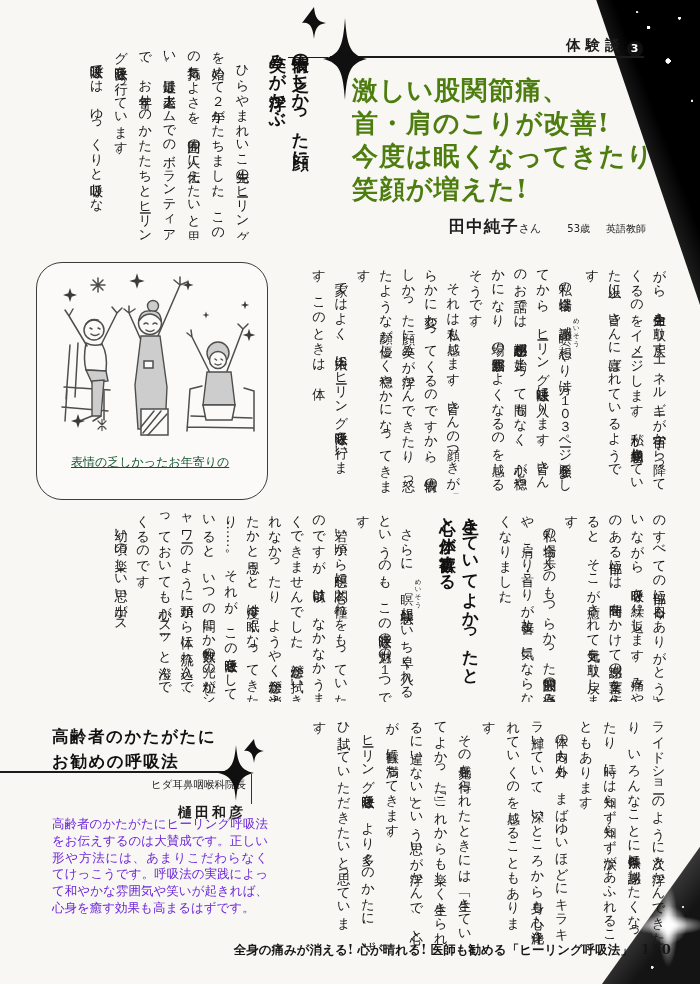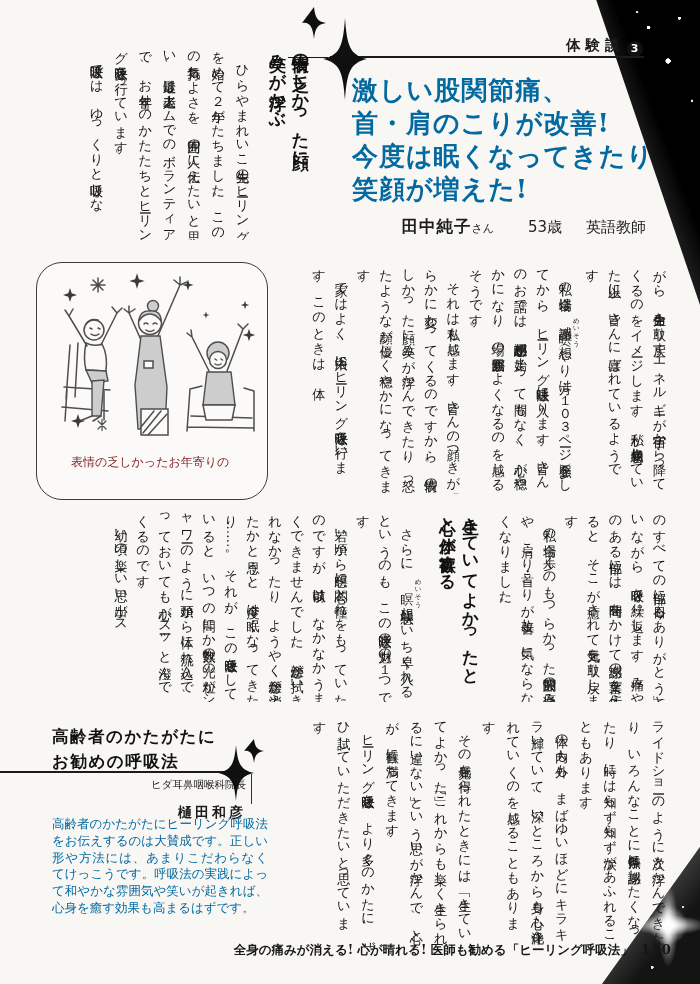"激しい股関節痛、" #headline { color: #0369a1 -> #4d7c0f }
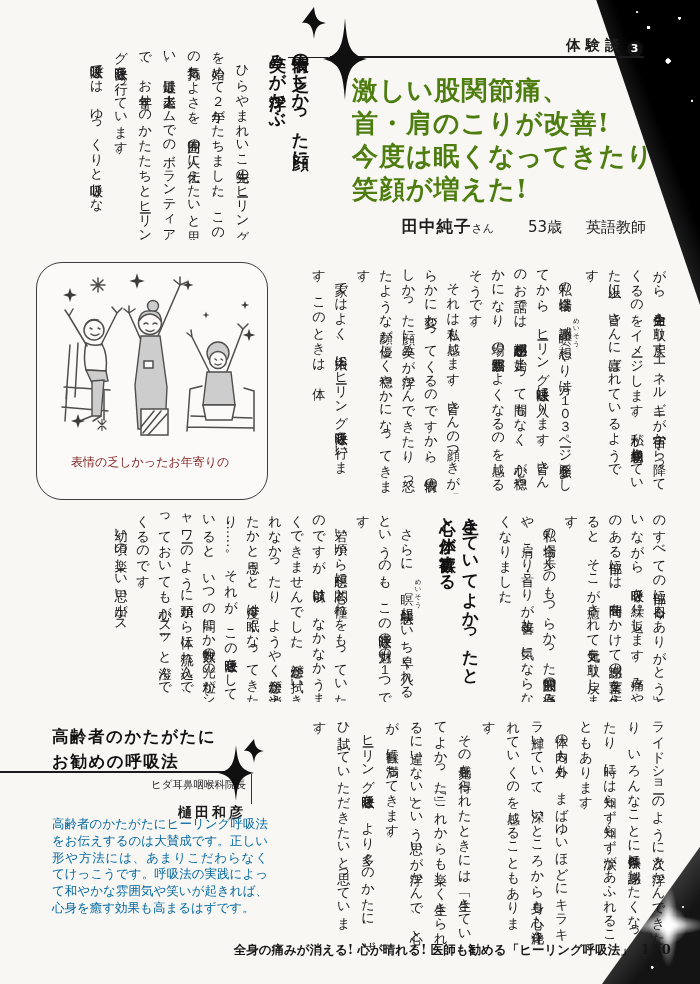"53歳" #byline .meta { font-size: 15px -> 10px; margin-left: 24px -> 16px }
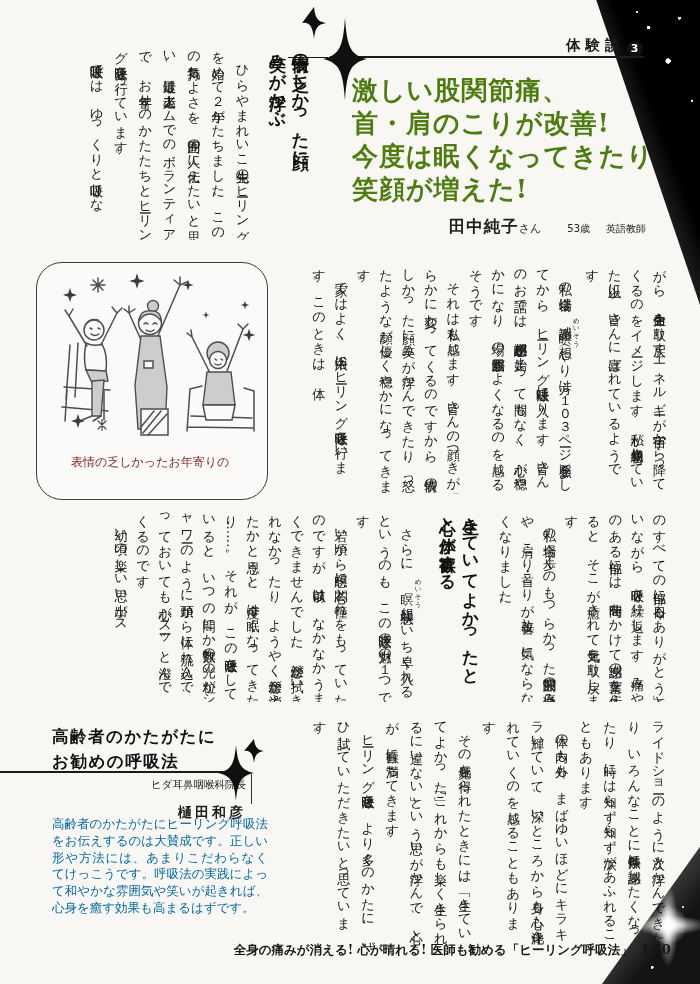"表情の乏しかったお年寄りの" #figure-caption { color: #7f1d1d -> #14532d; text-decoration: none -> underline }
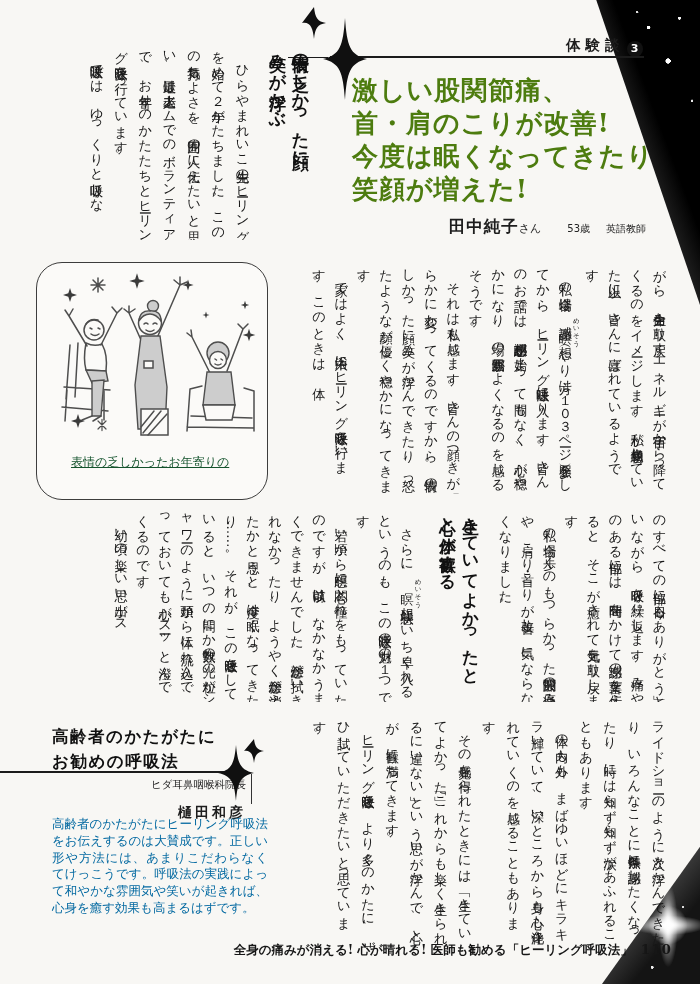"高齢者のかたがたにヒーリング呼吸法をお伝えするのは大賛成です。正しい形や方法には" #doctor-body { color: #0369a1 -> #6d28d9 }
